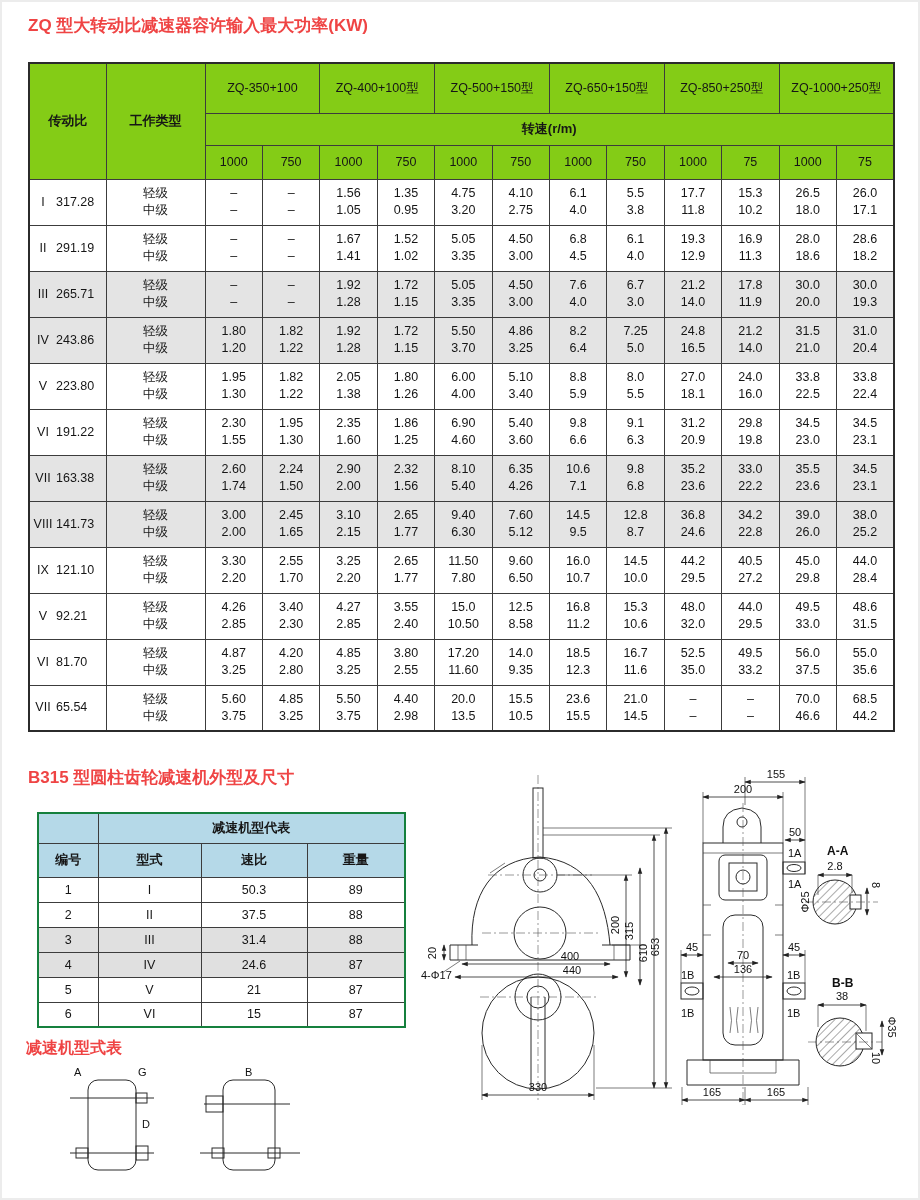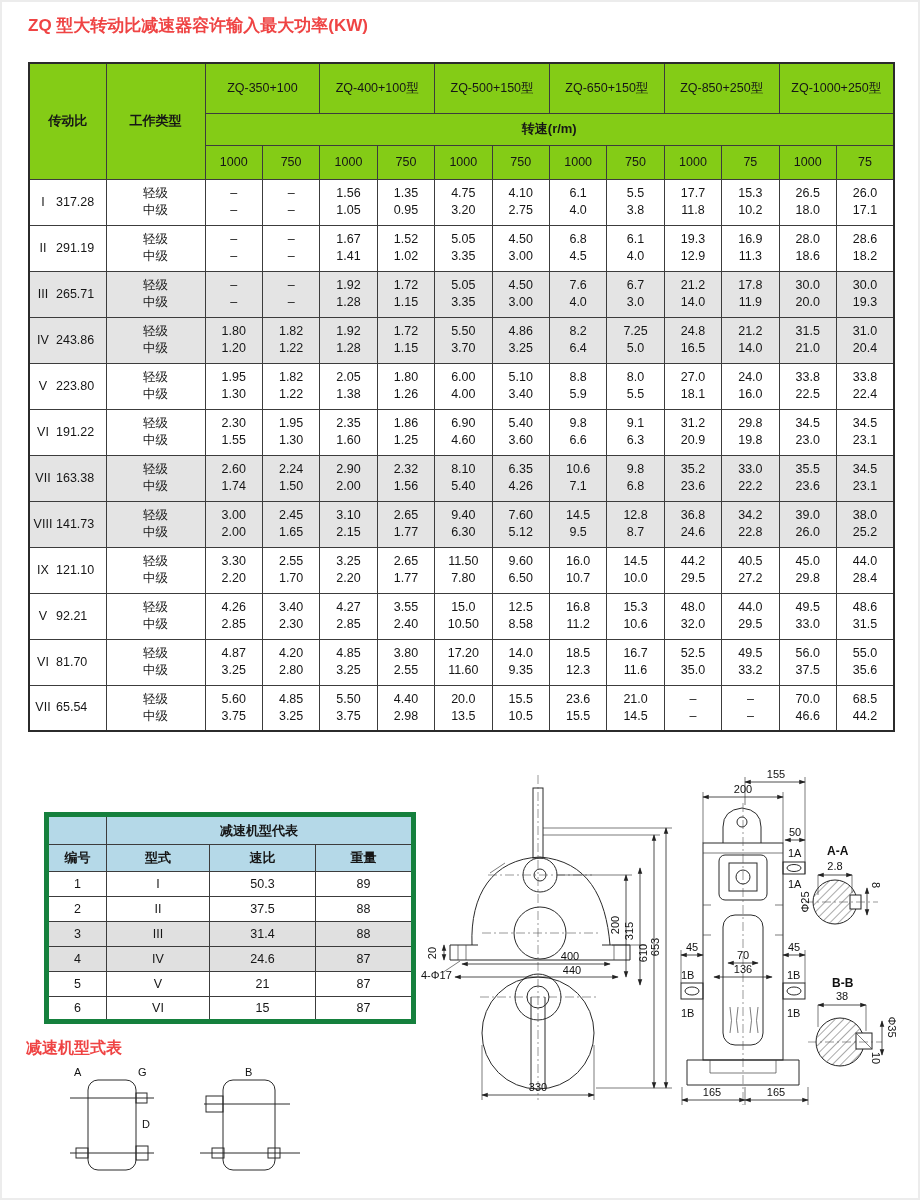"B315 型圆柱齿轮减速机外型及尺寸" div.ttl { html: none -> <div>B315 型圆柱齿轮减速机外型及尺寸</div> }
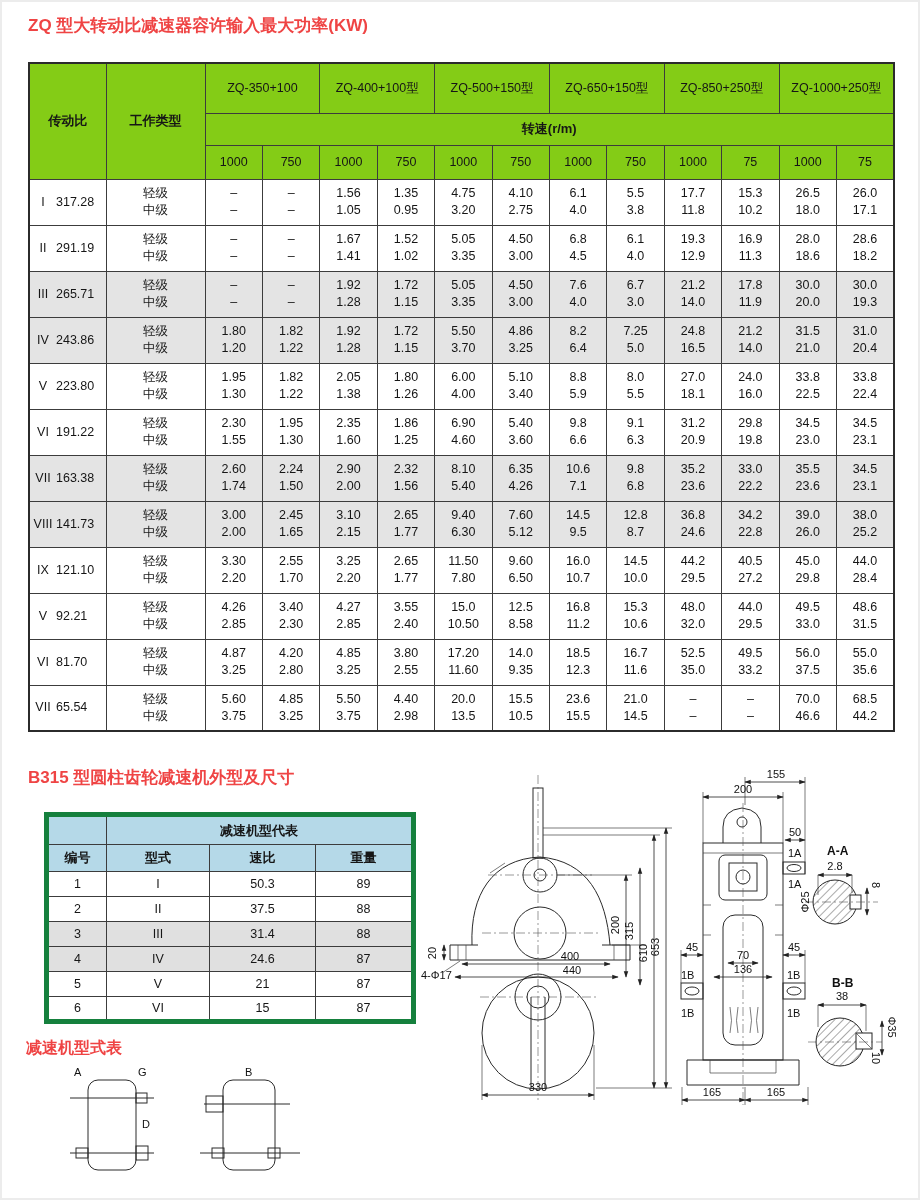"减速机型代表" #small-table { border: 5px solid #15803d -> 2px solid #15803d; left: 44px -> 37px }
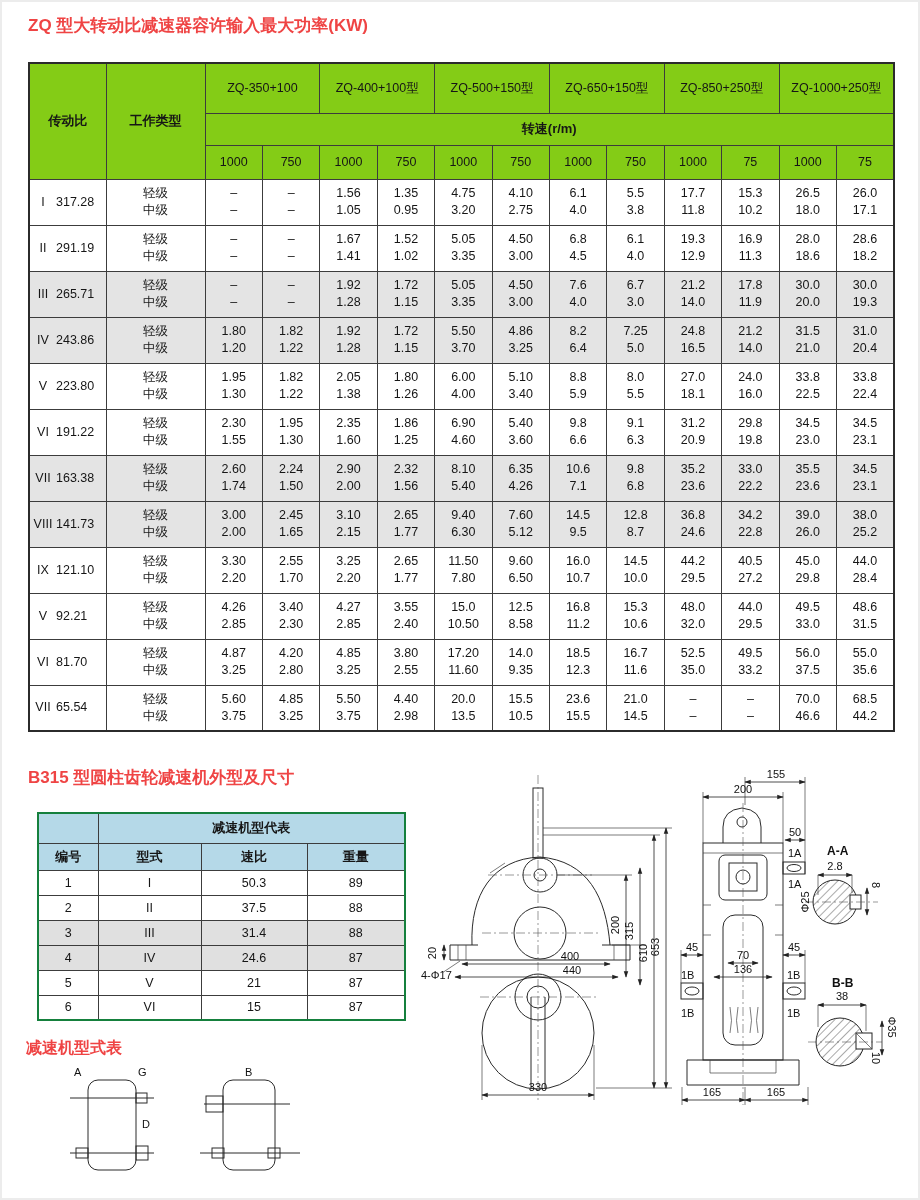"编号" tr { height: 27px -> 34px }
